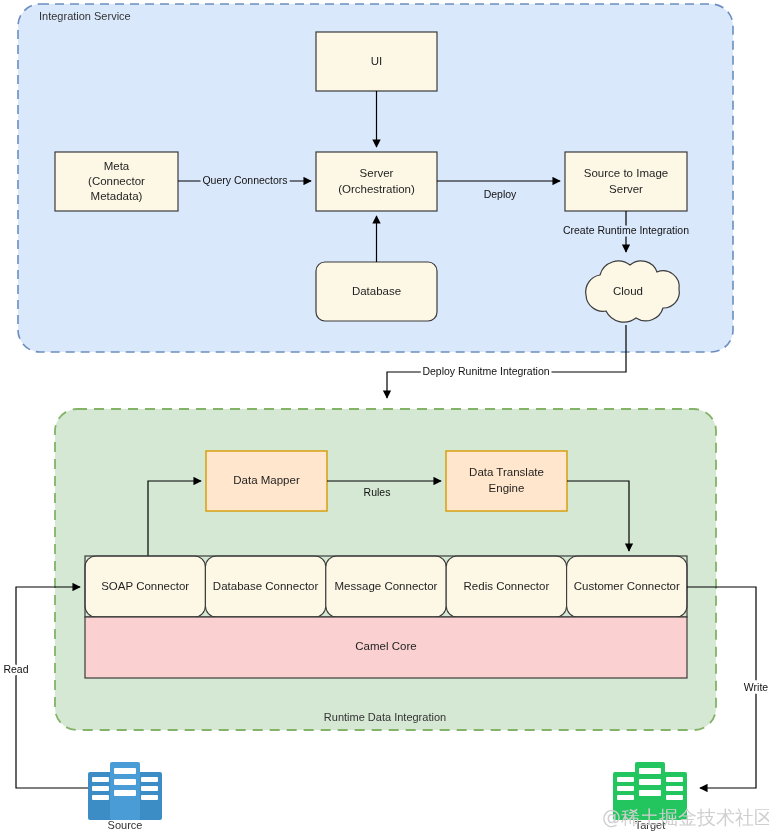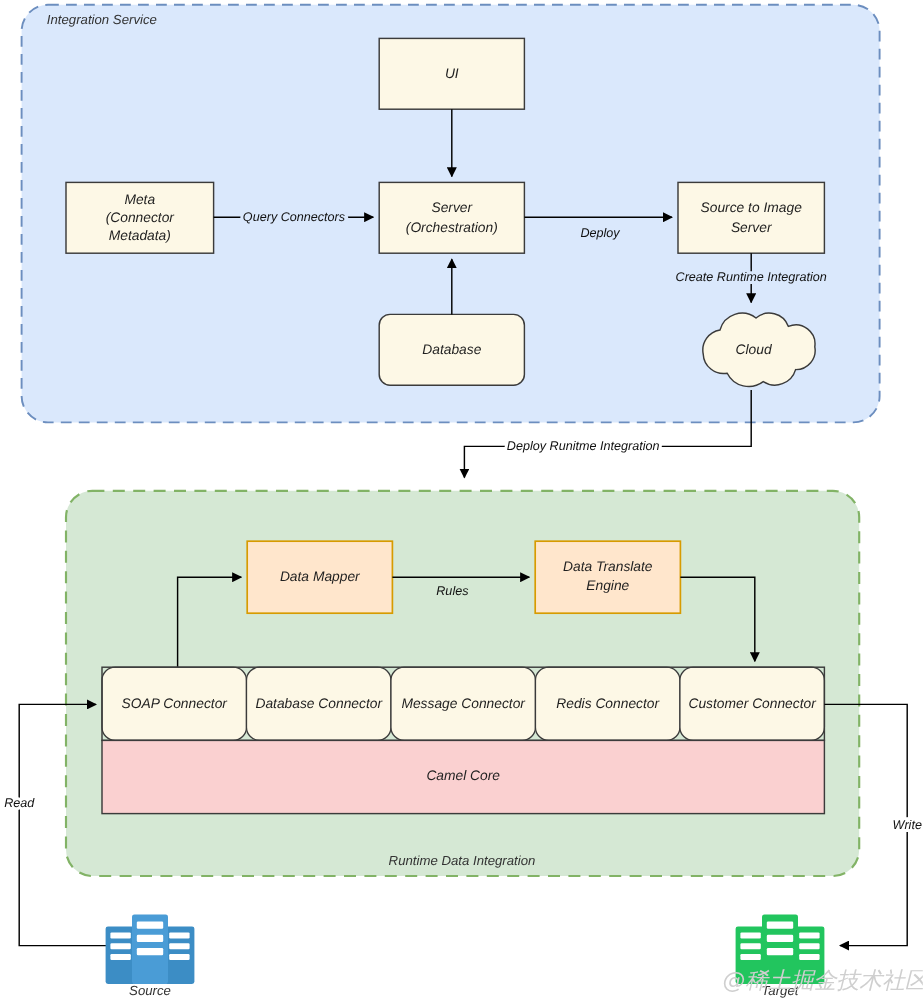"Integration Service" #diagram-root { font-style: italic -> none }
